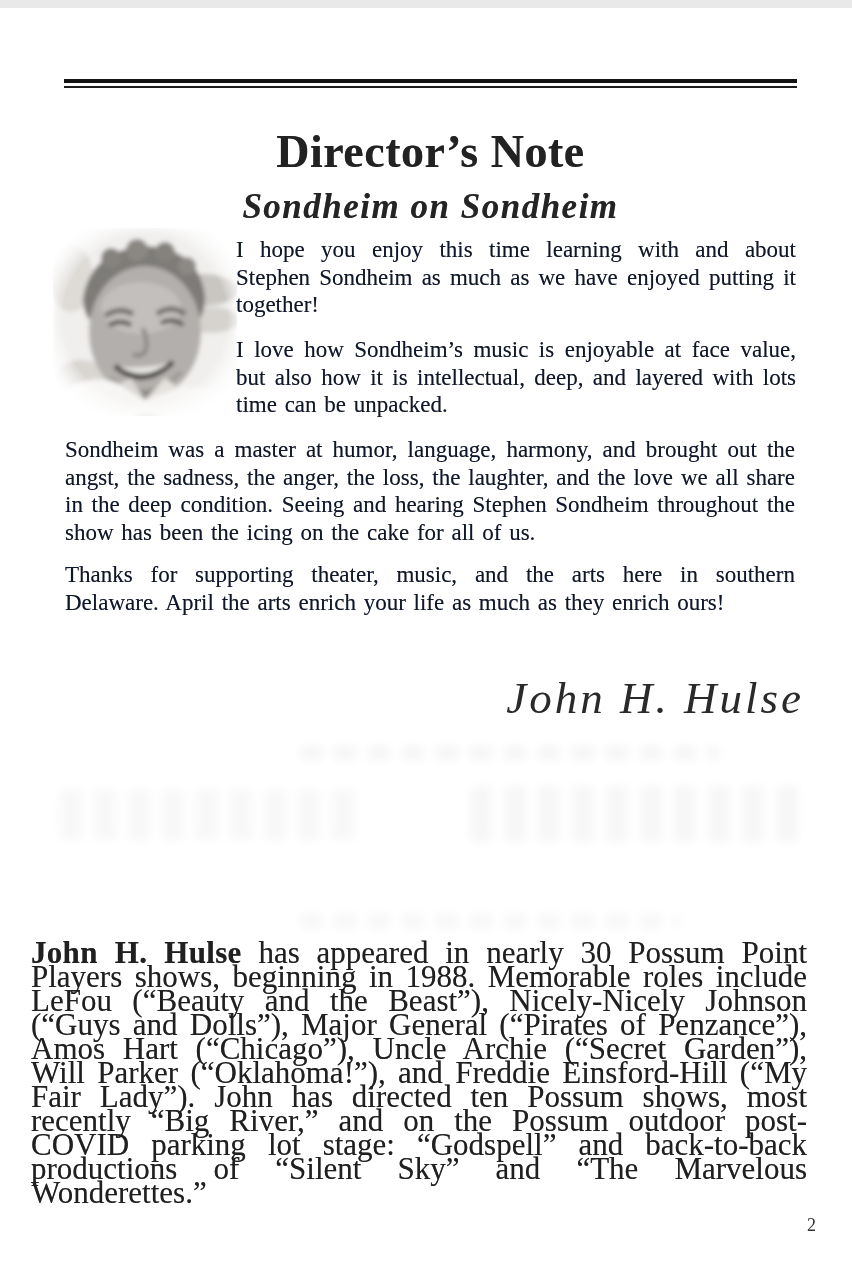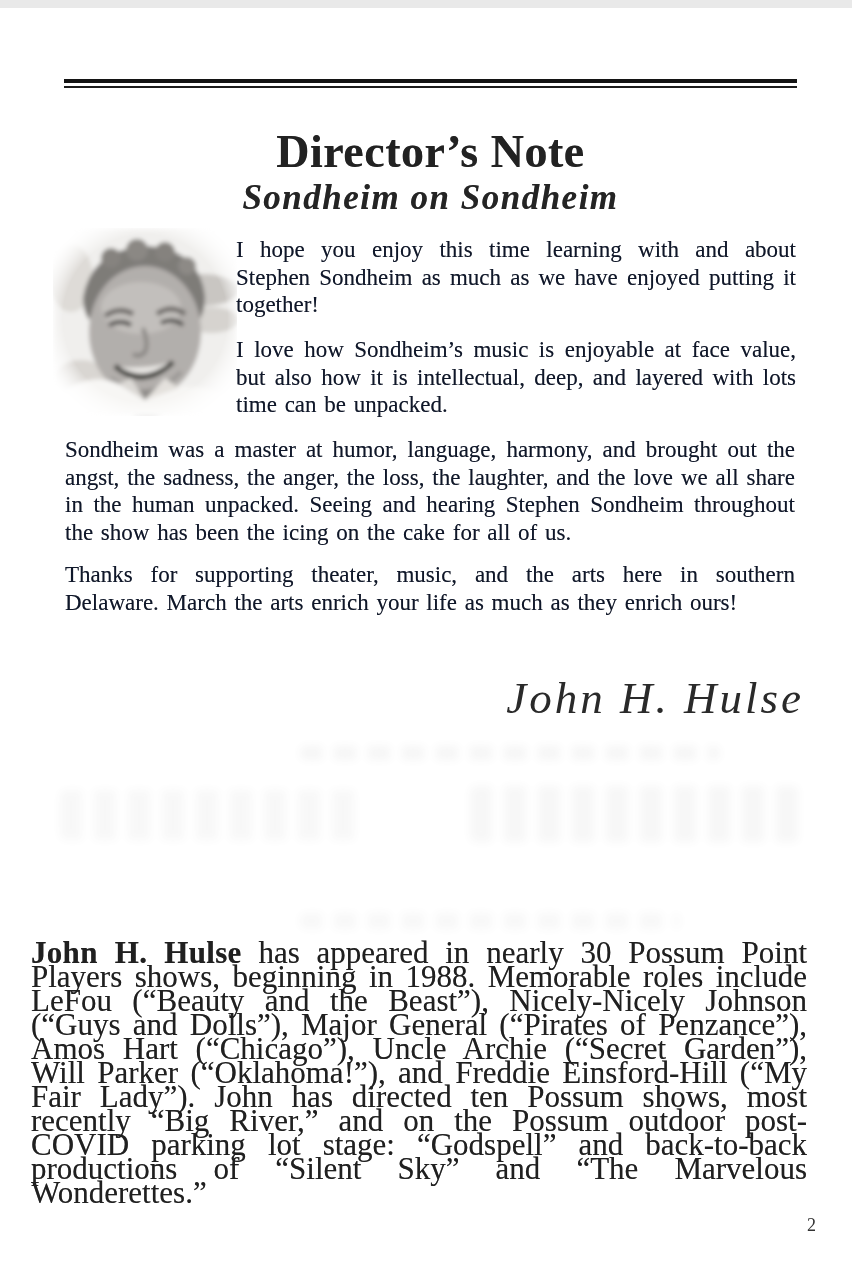"Sondheim on Sondheim" .doc-subtitle { top: 140px -> 149px }
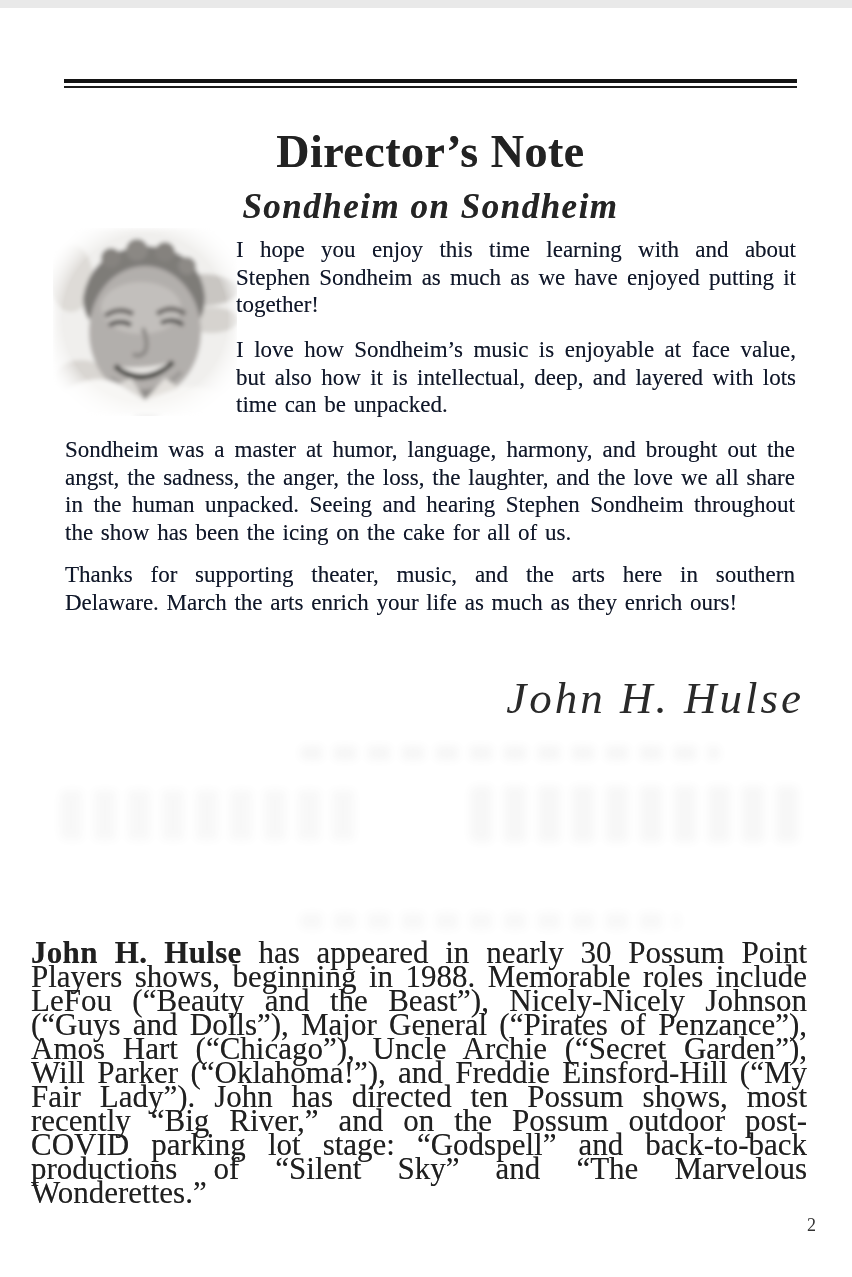"Sondheim was a master at" p.body-par { text: human unpacked -> deep condition }
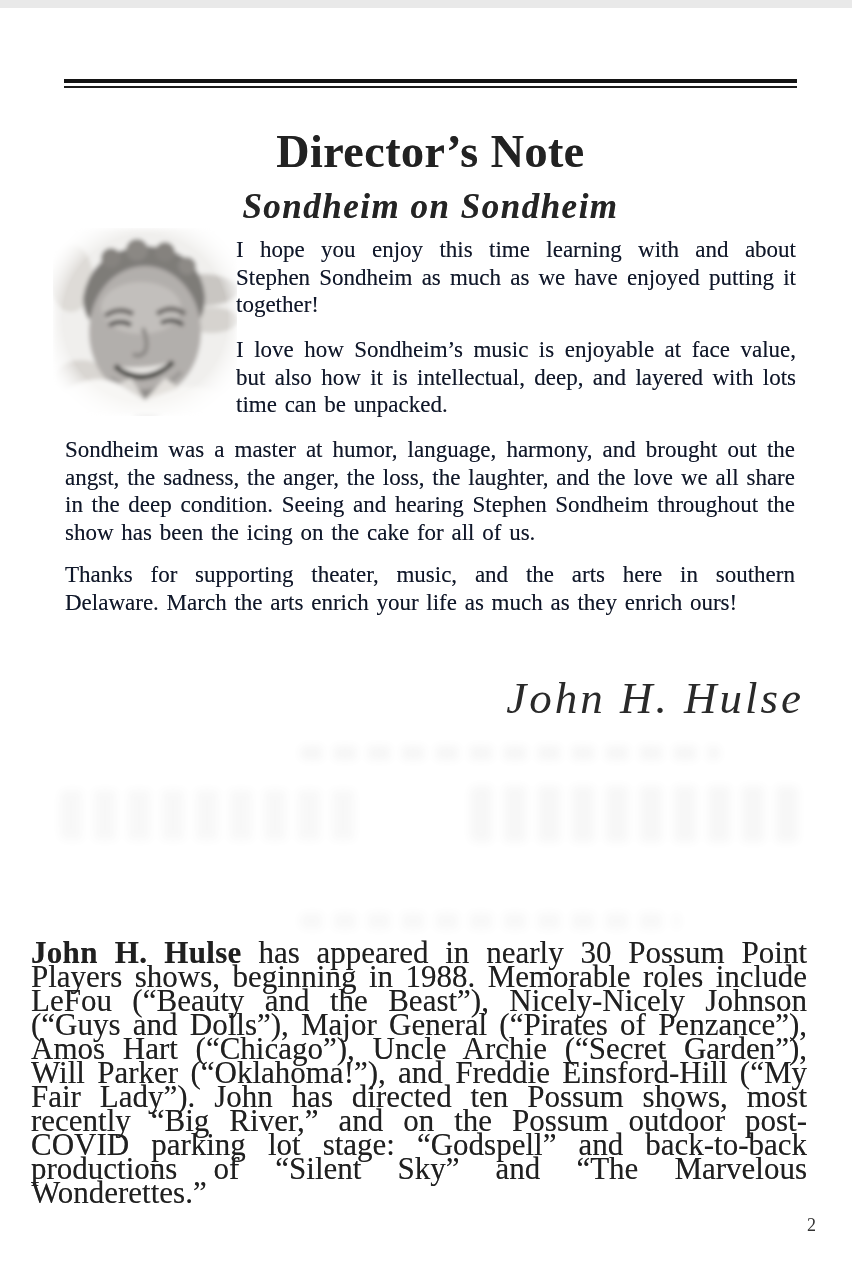"Thanks for supporting theater, music," p.body-par { text: March -> April }
